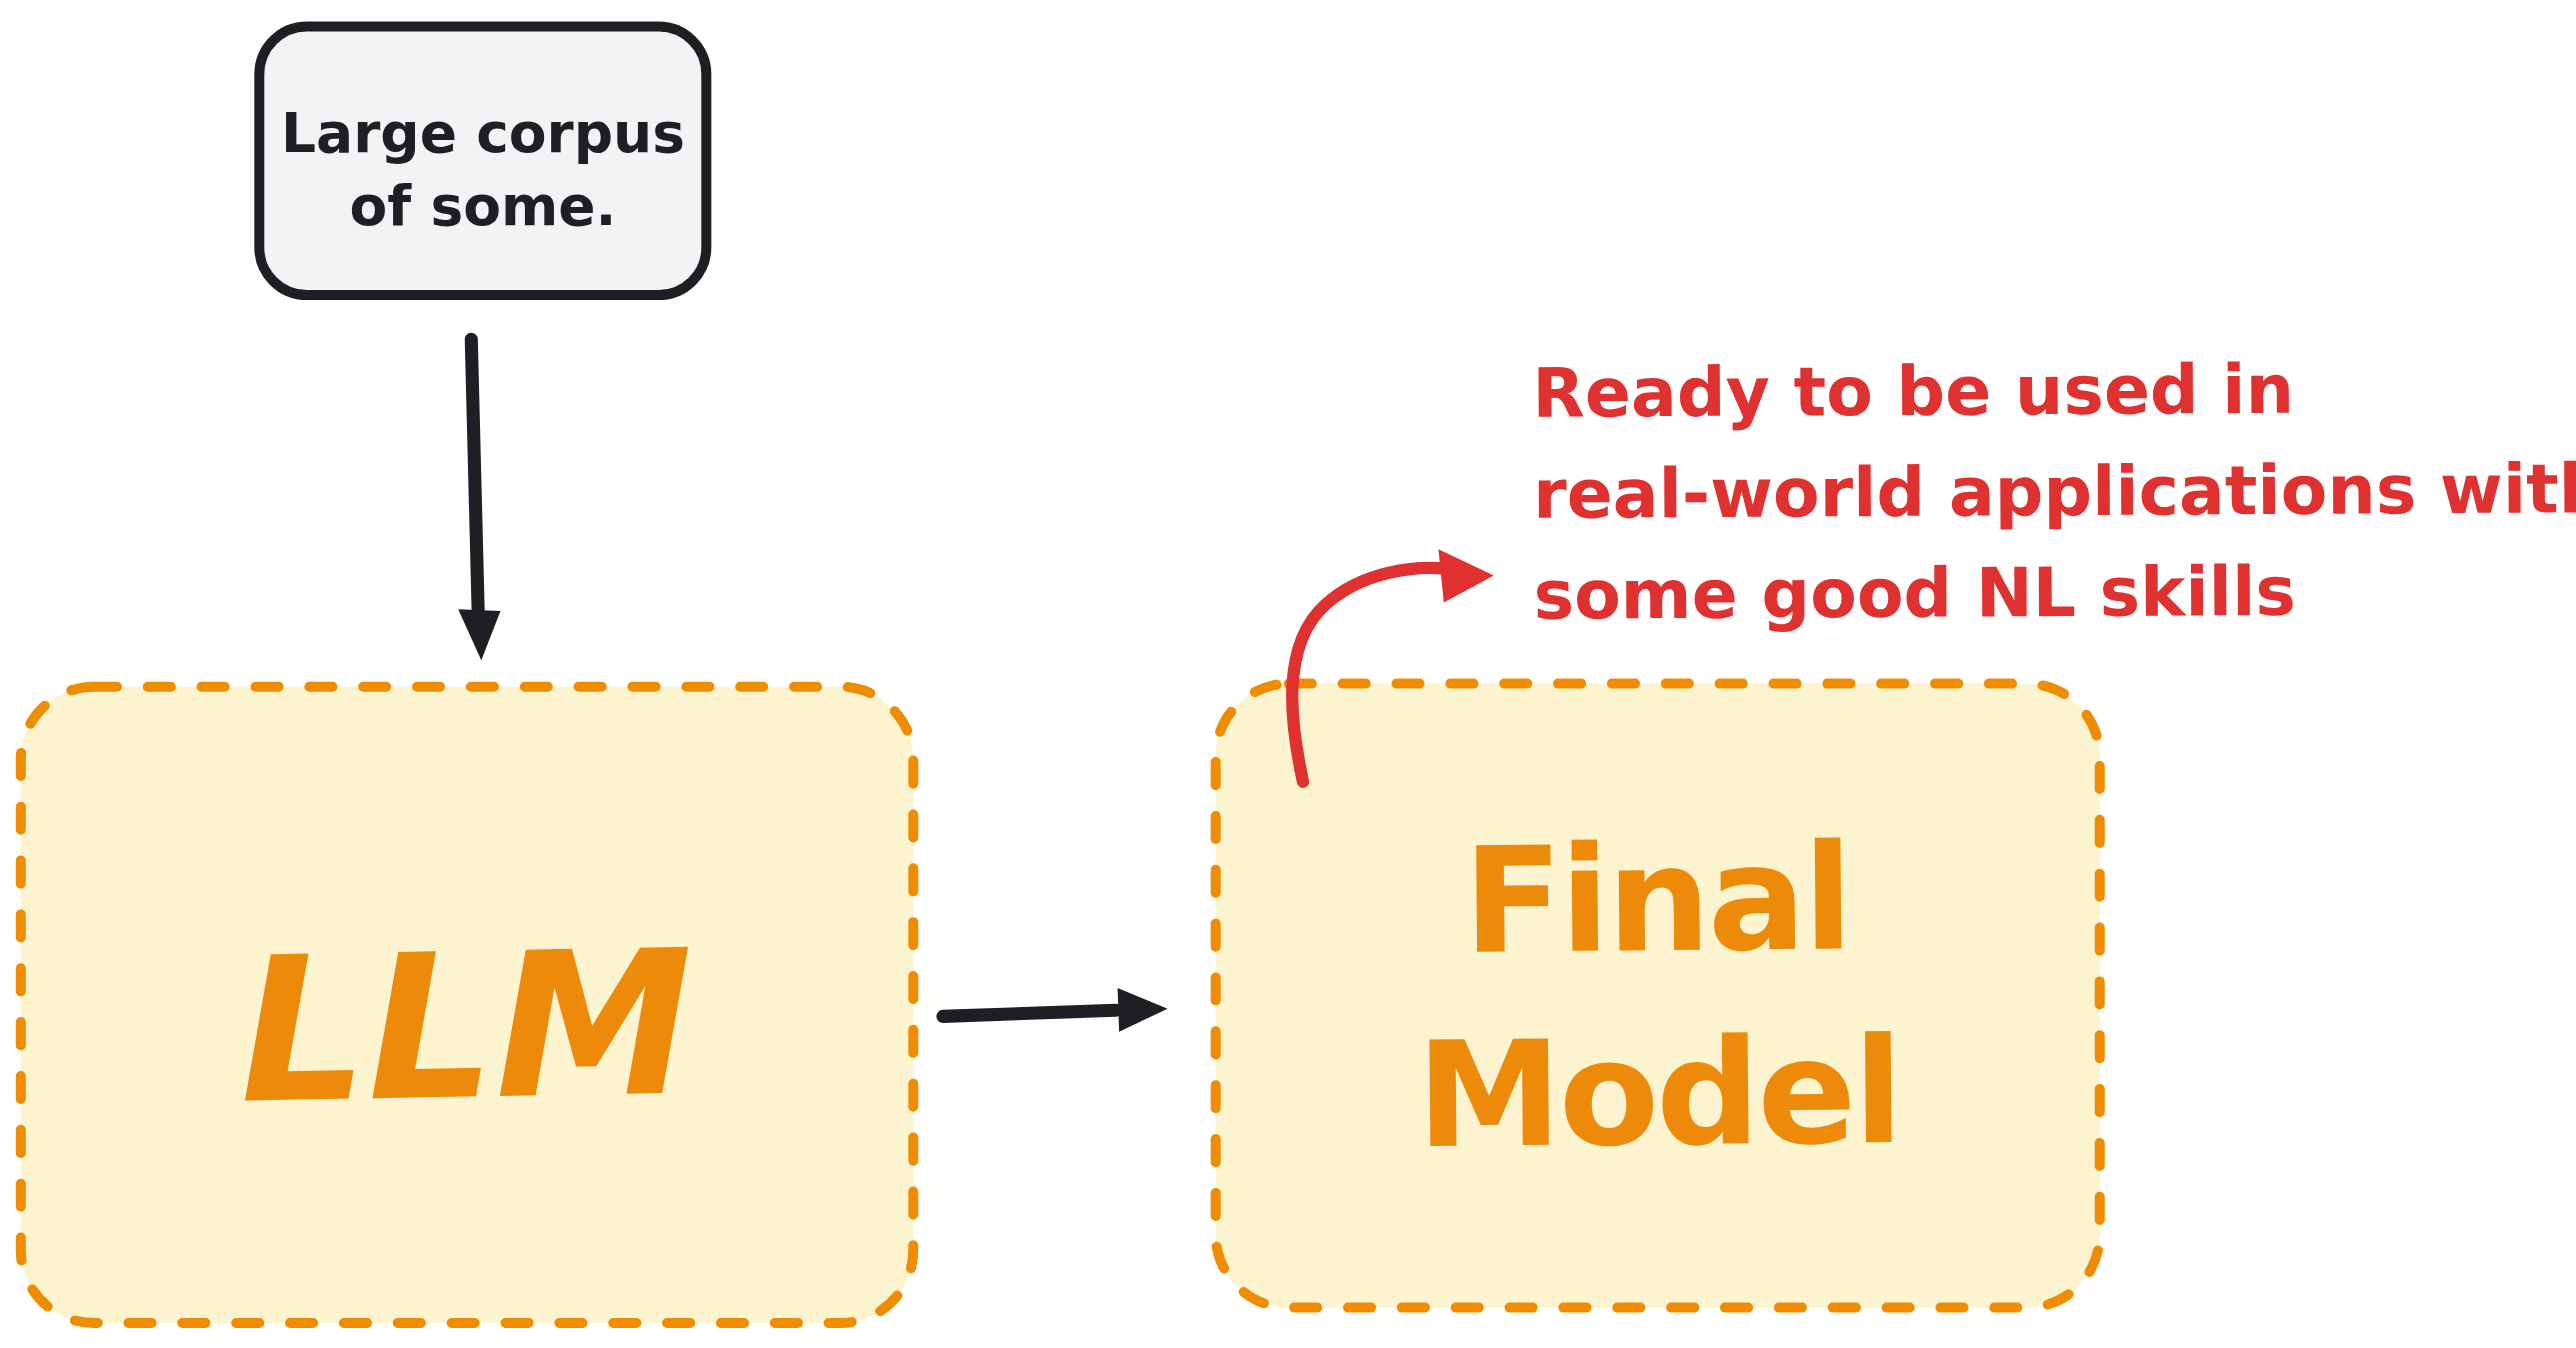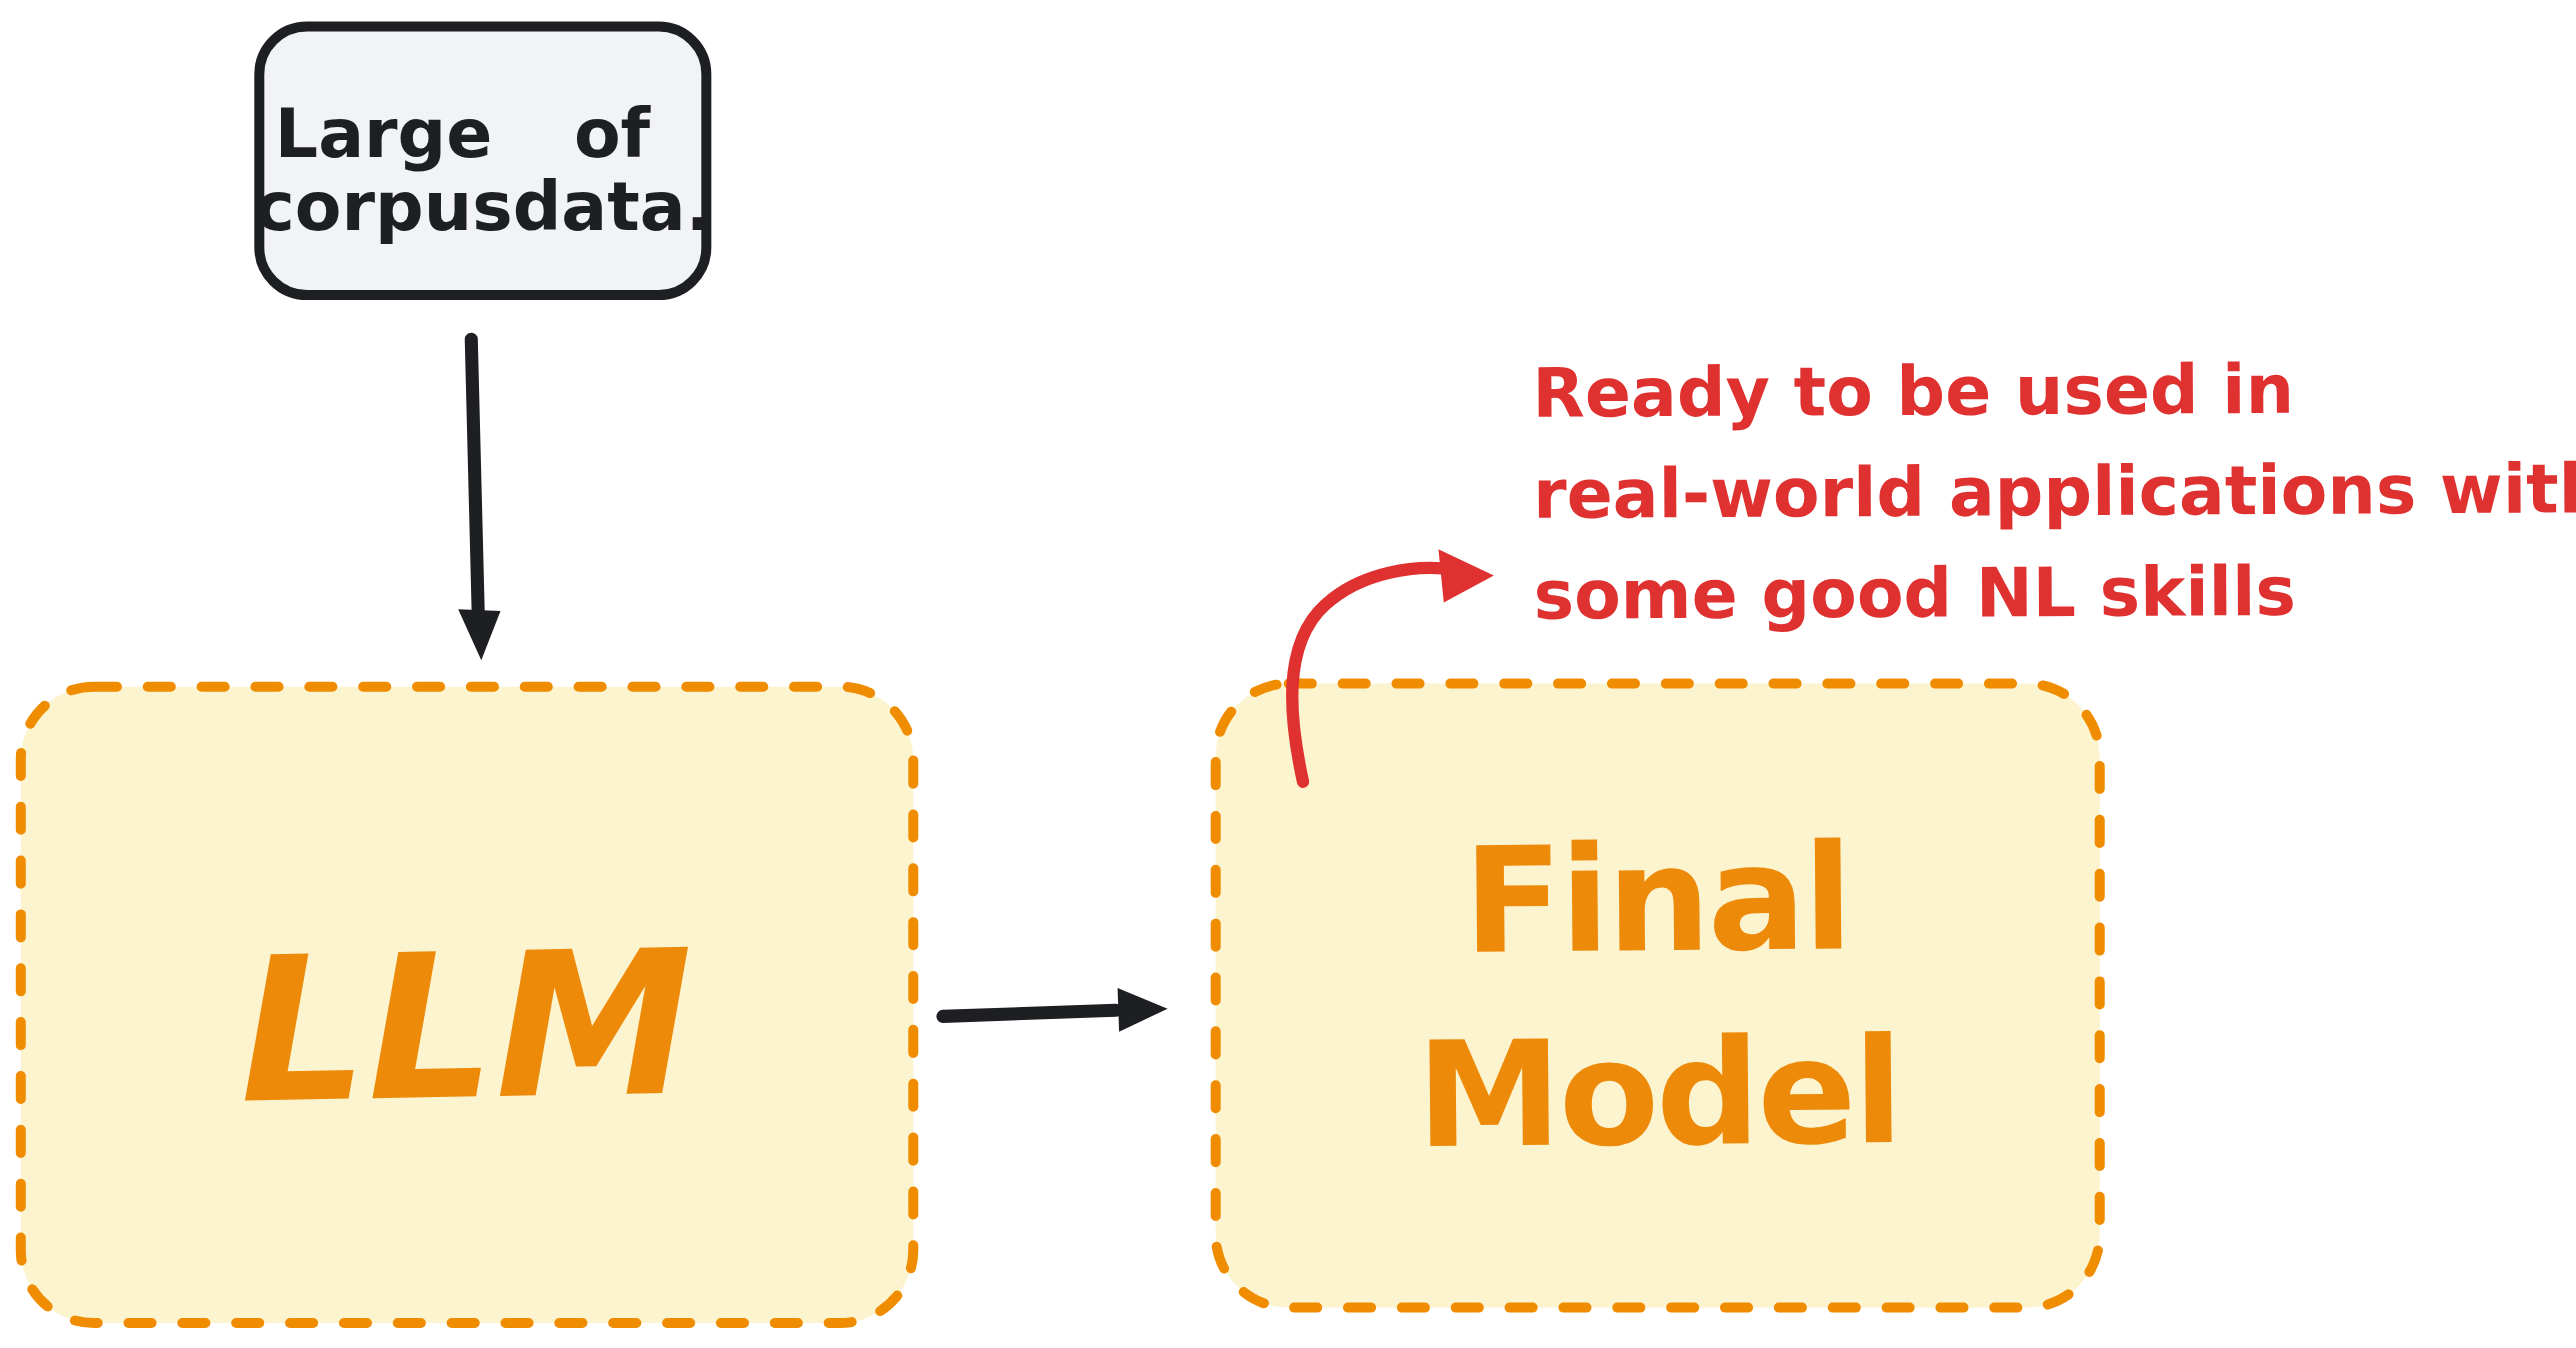"Large corpus" .corpus-label { flex-direction: row -> column; font-size: 68px -> 55px }
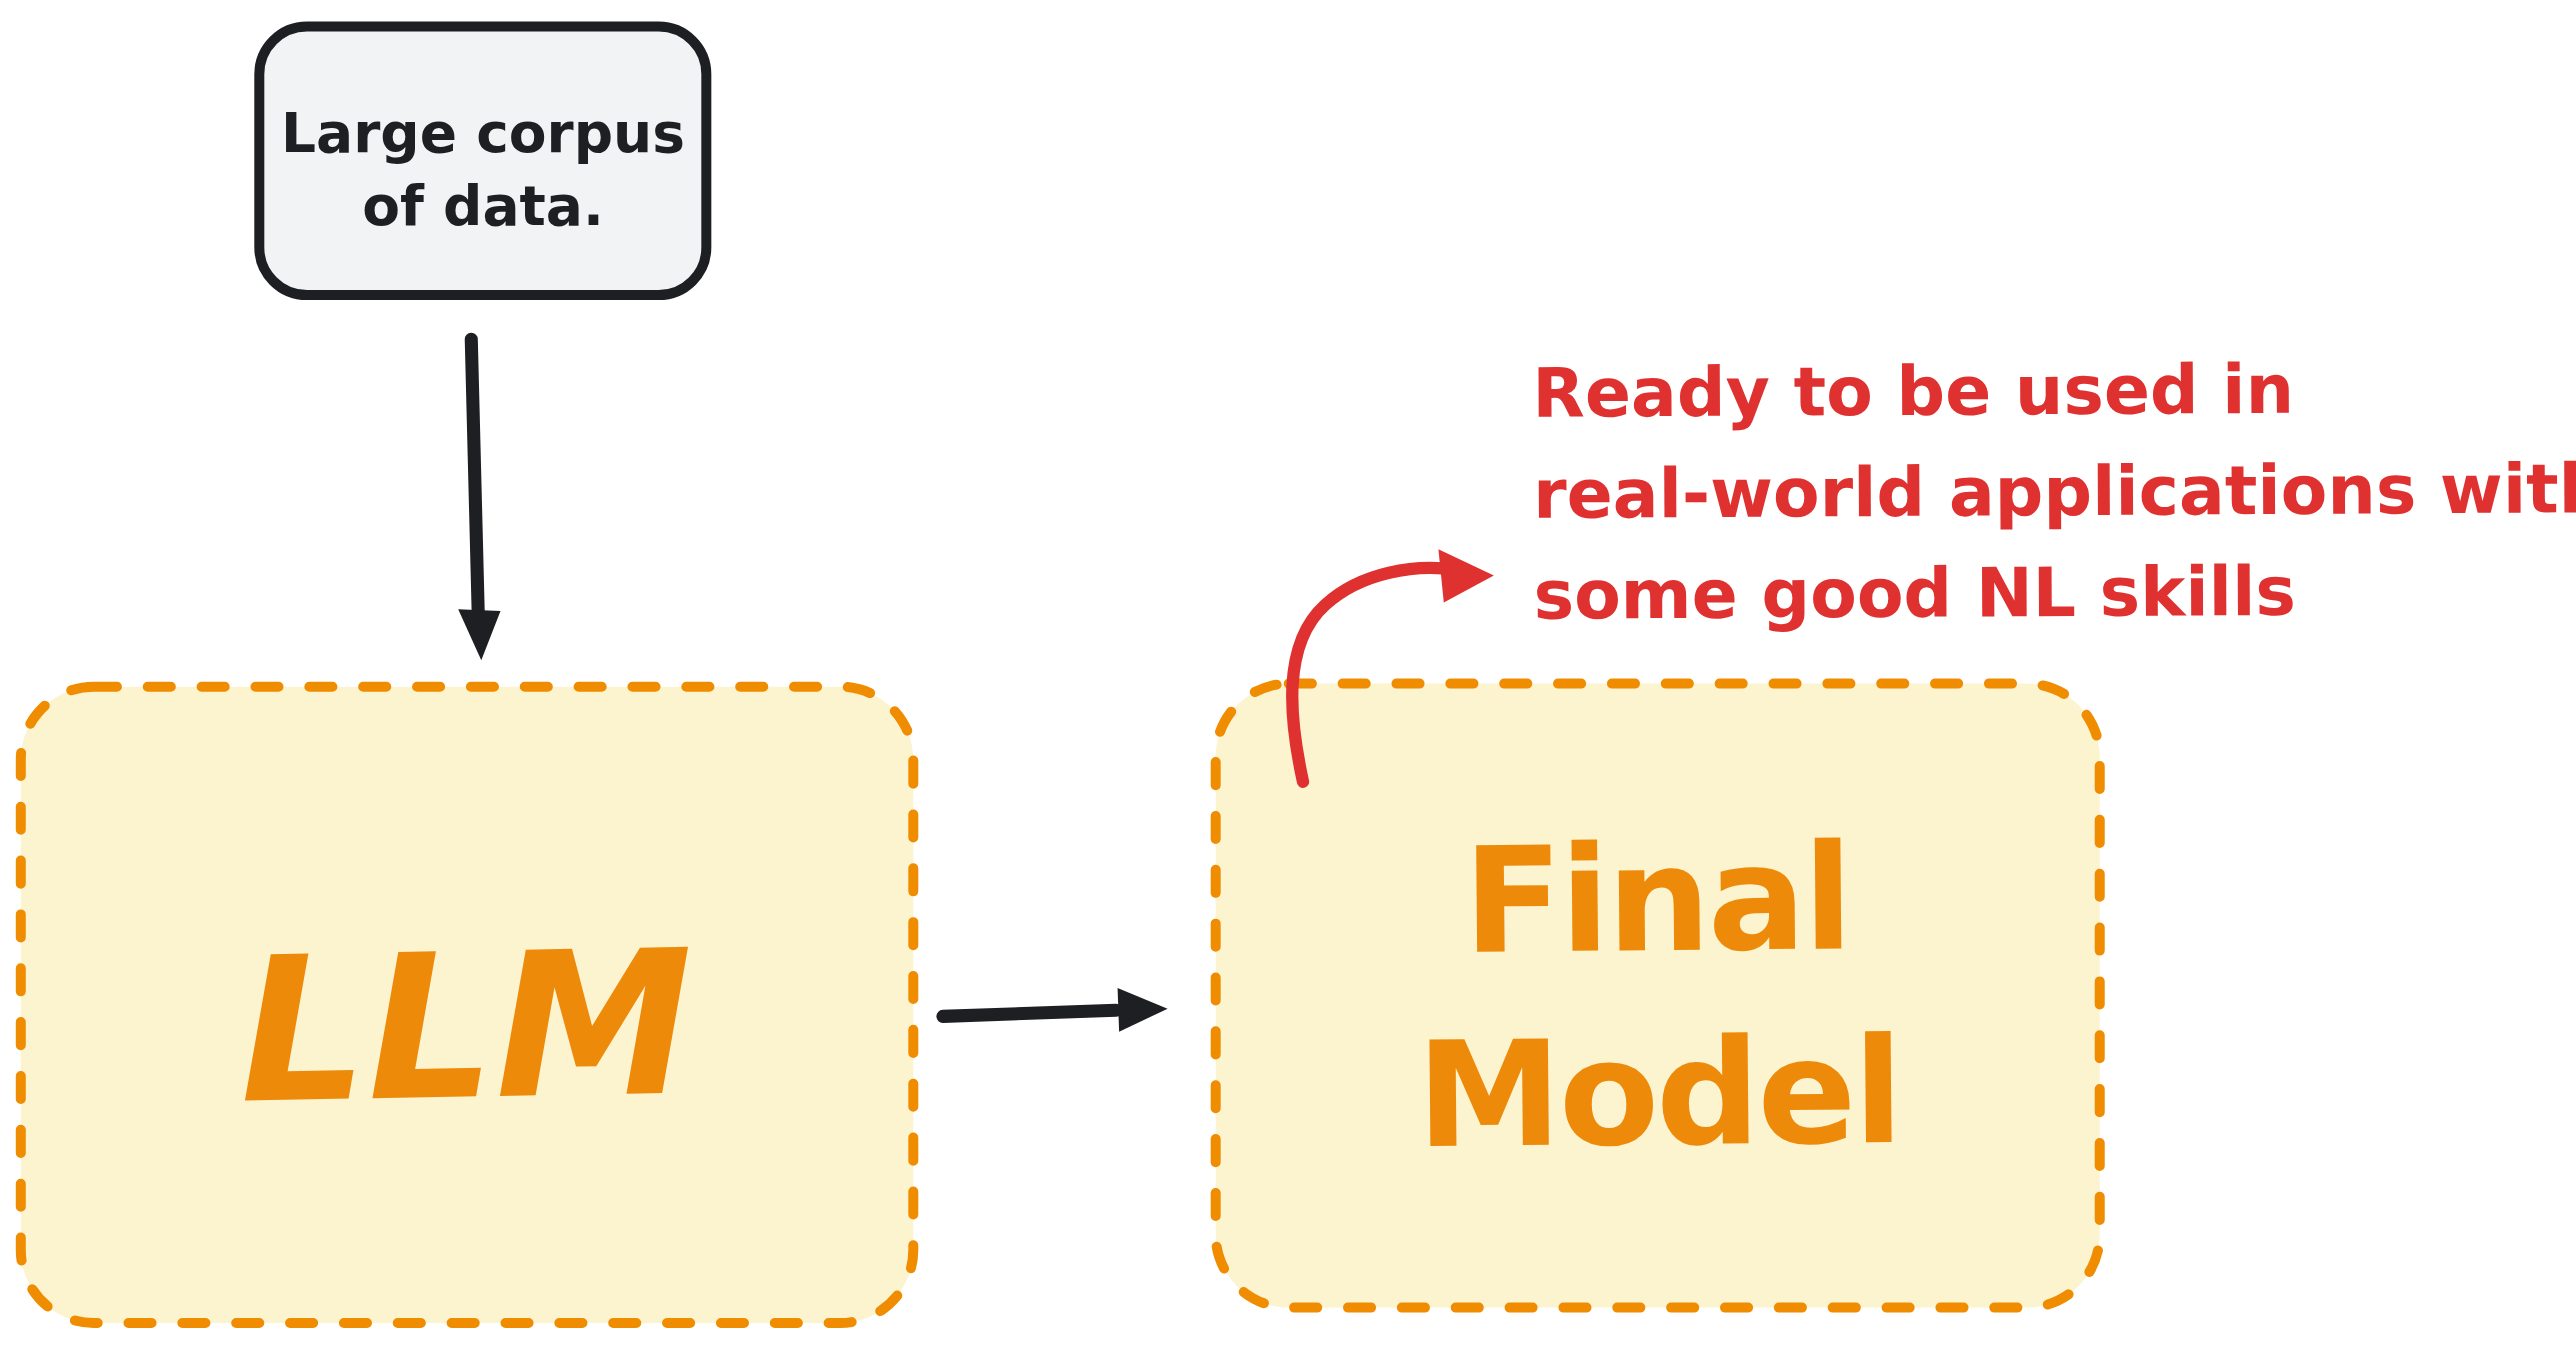"of data." span { text: data -> some }
